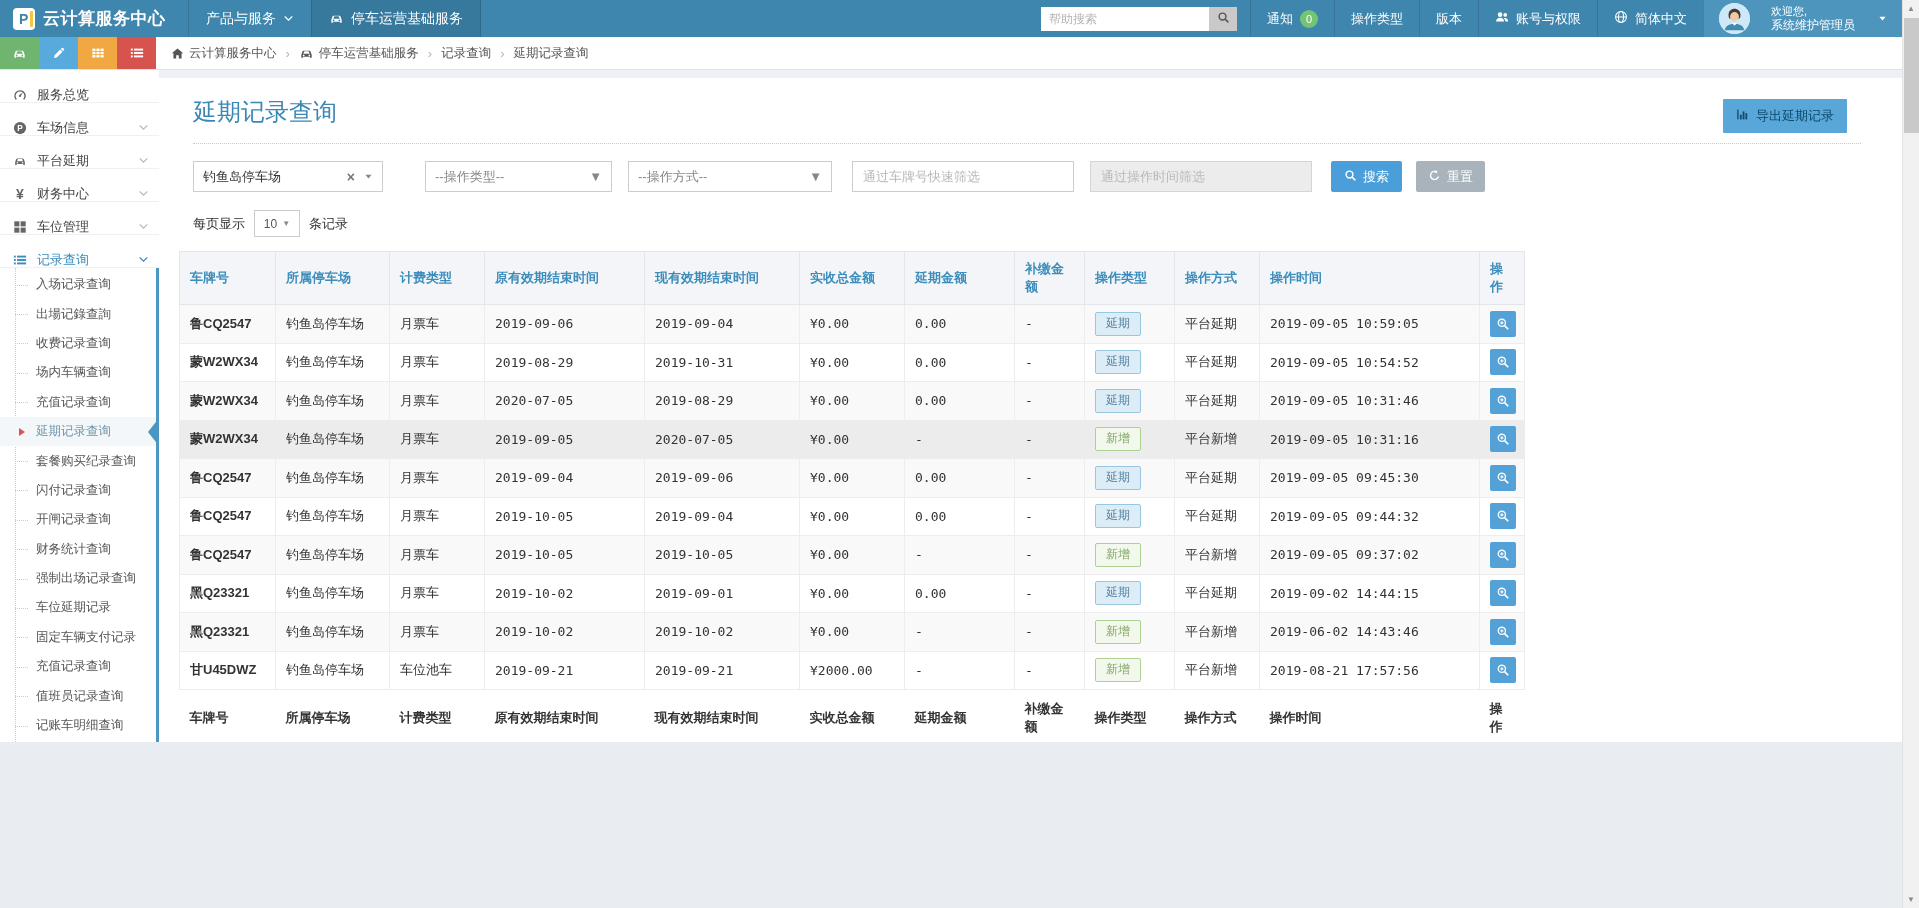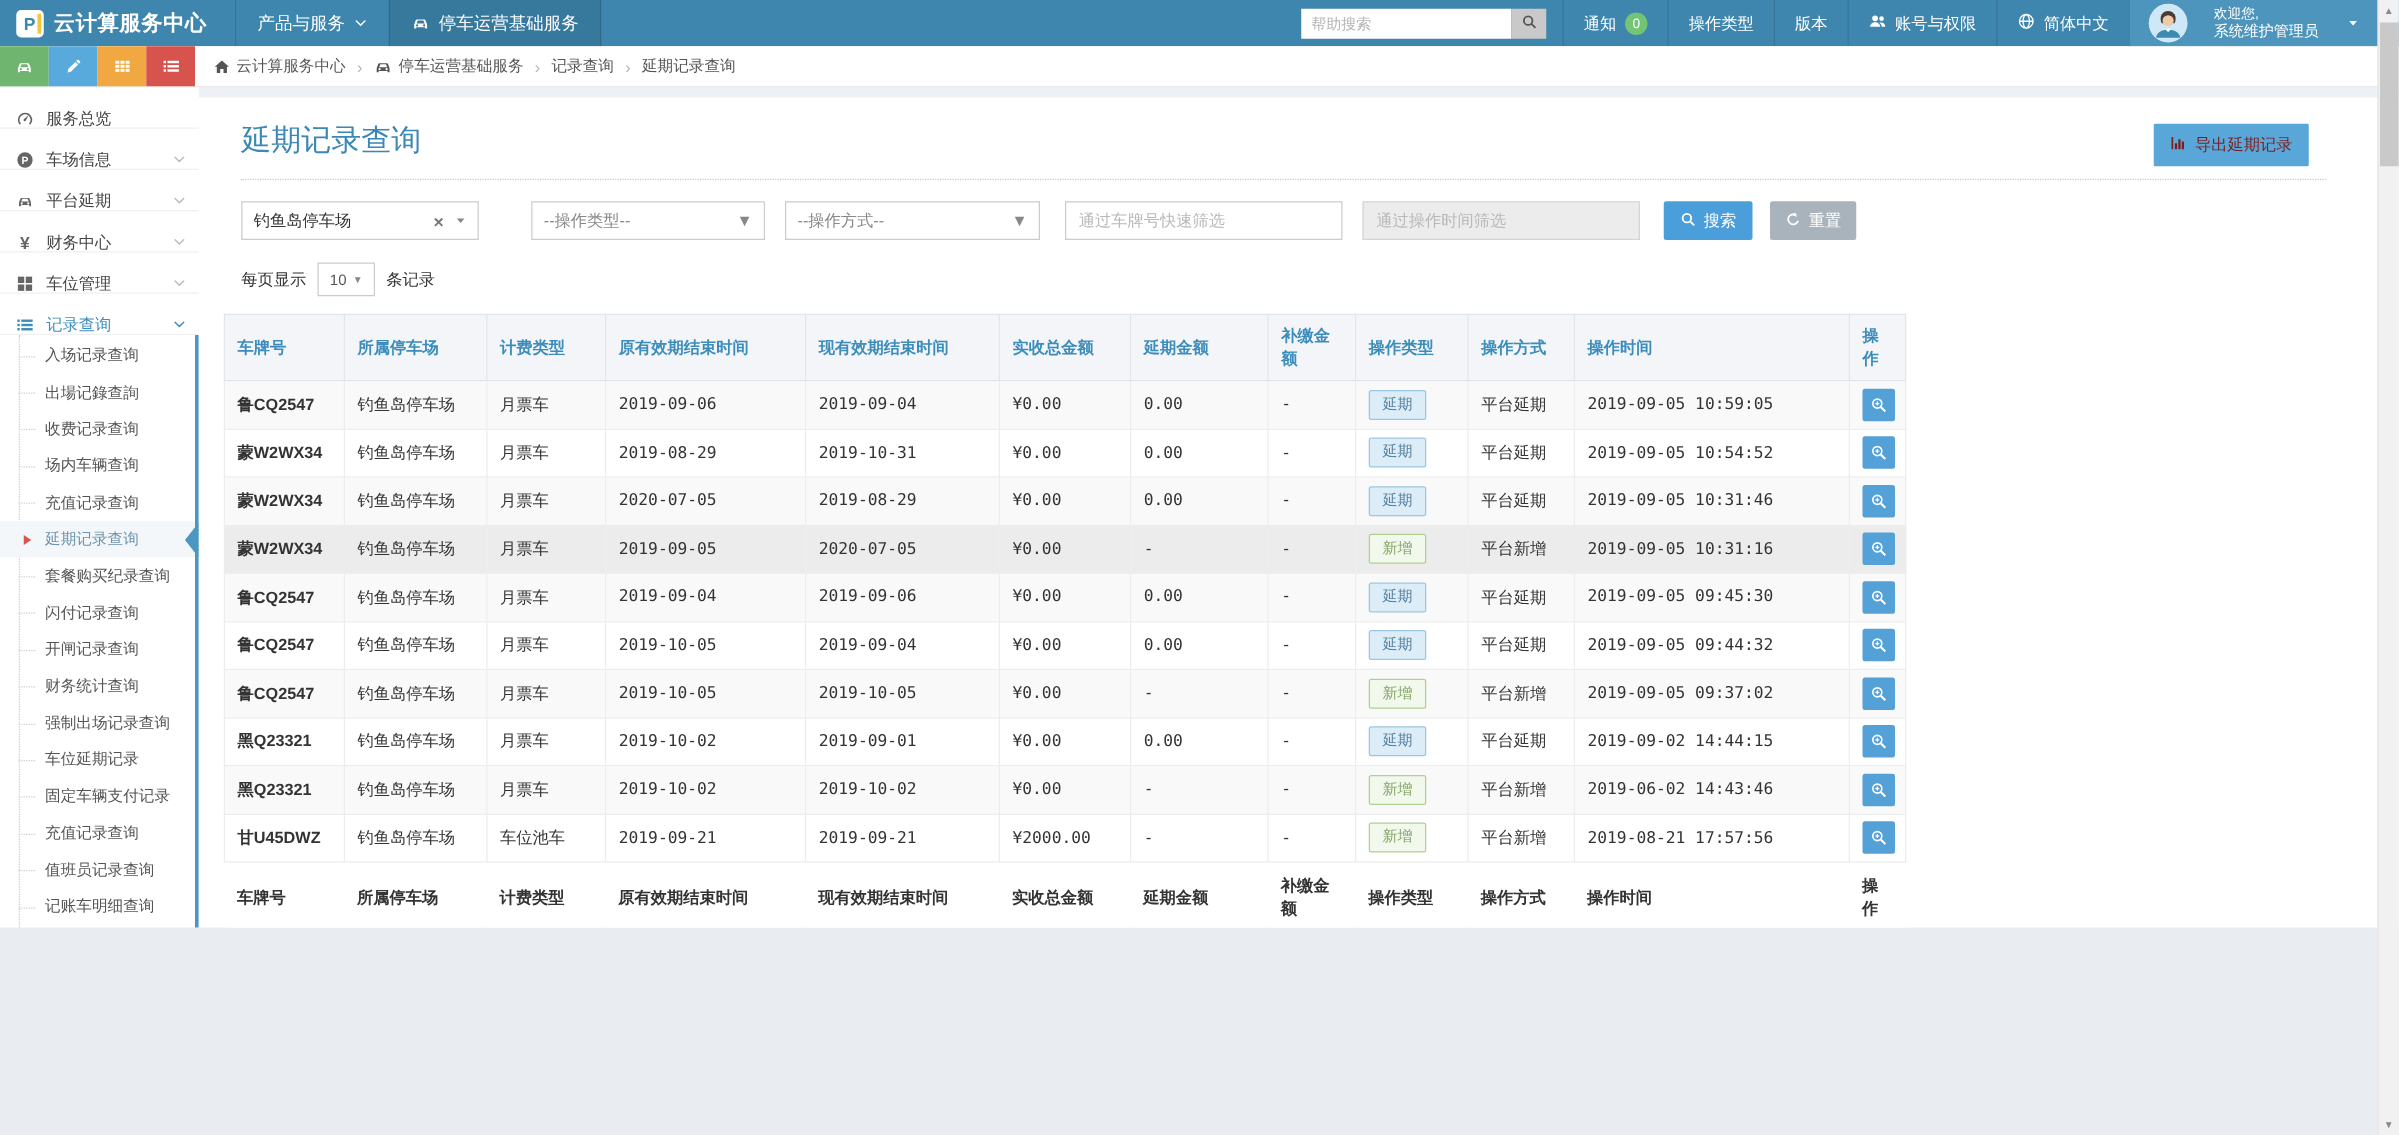"导出延期记录" .btn-export { color: #7f1d1d -> #0c4a6e }
